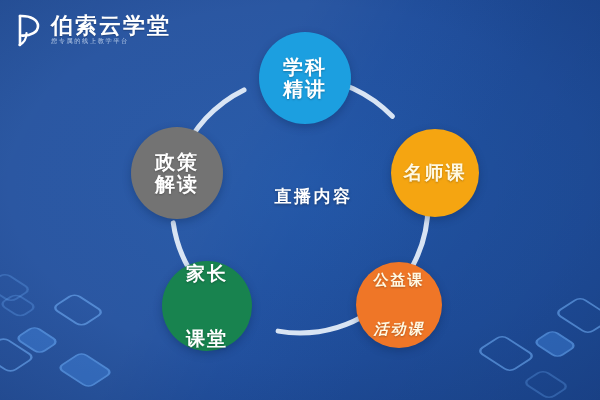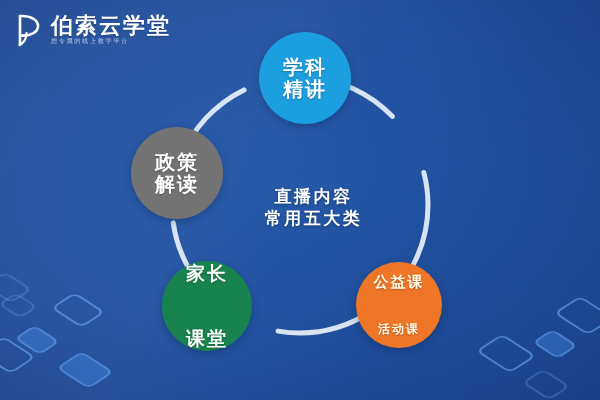"名师课" div.node { html: none -> <div> <div>名师课</div> </div> }
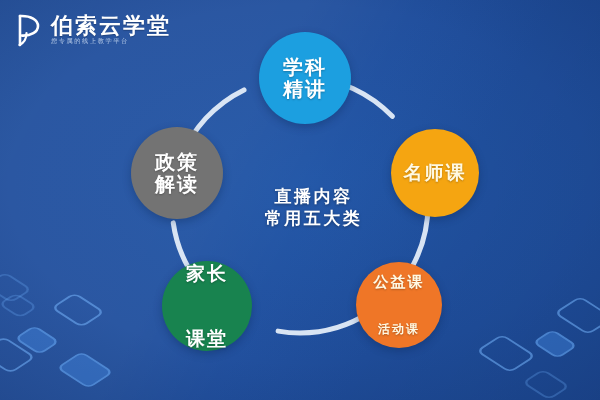"常用五大类" div.line { html: <div>常用五大类</div> -> none }
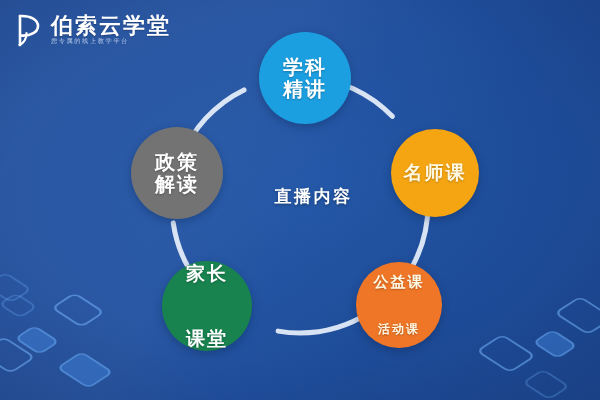"活动课" div.line { font-size: 12px -> 15px; font-style: none -> italic }
